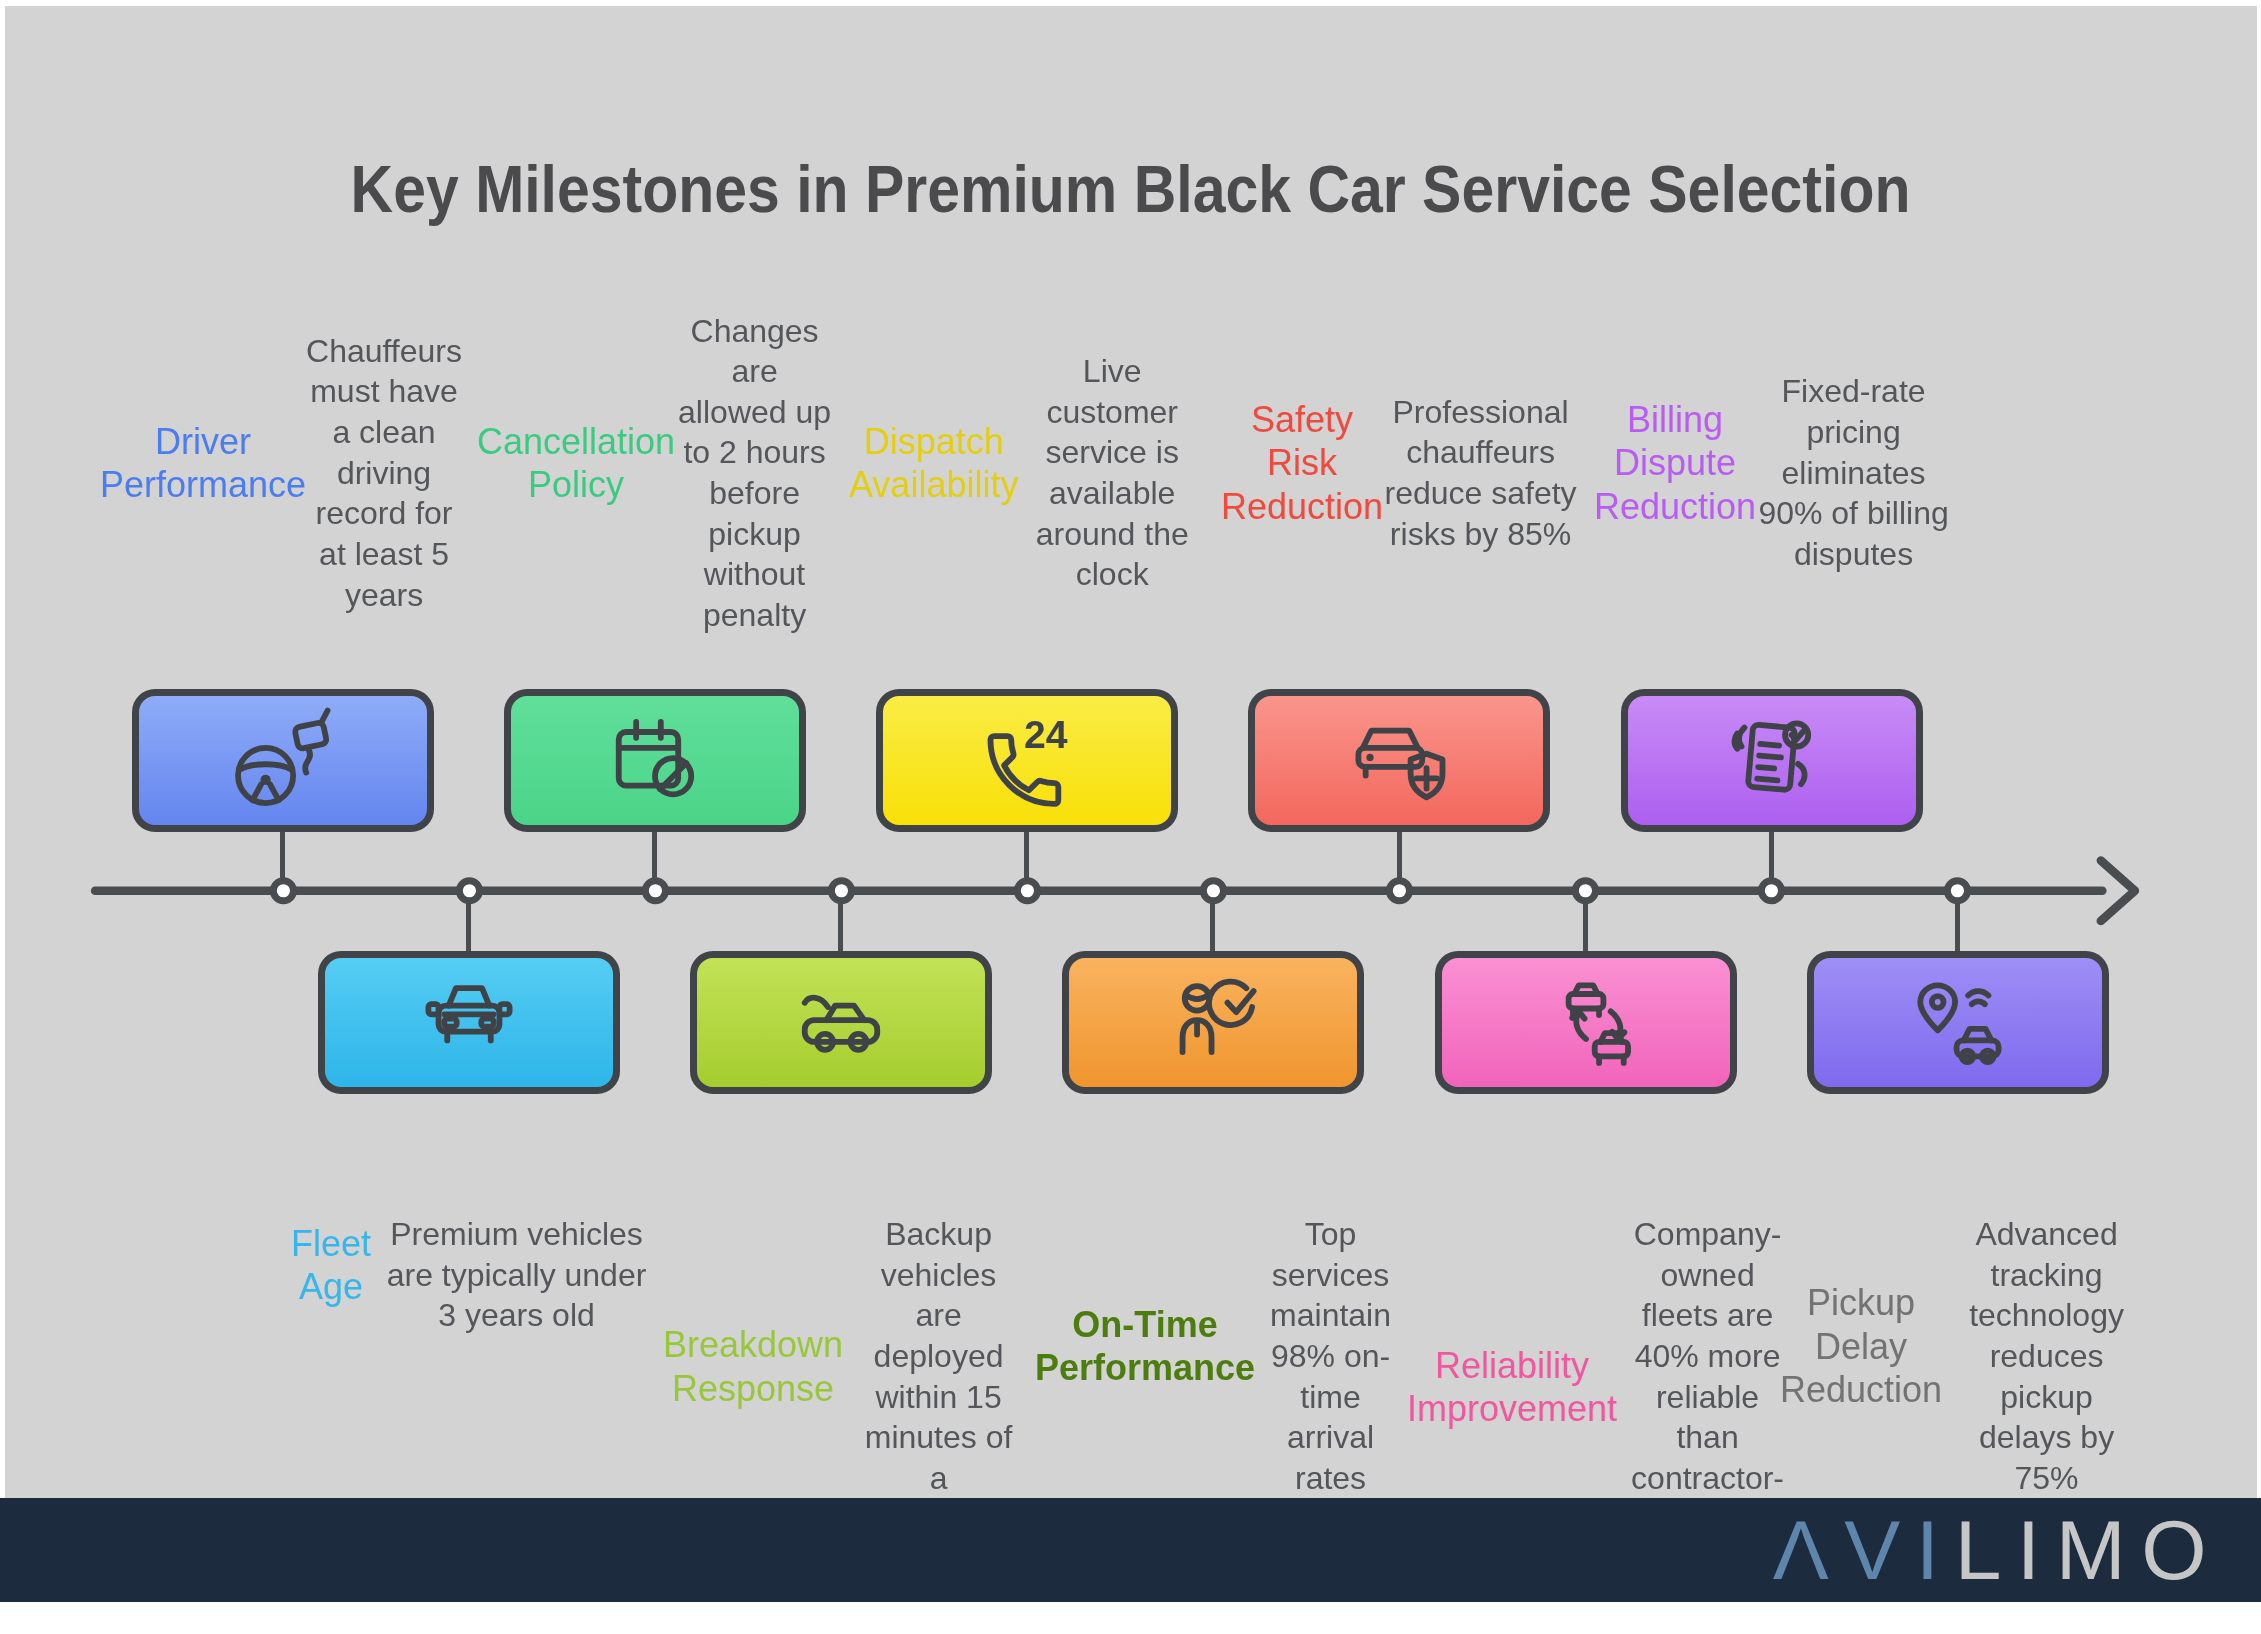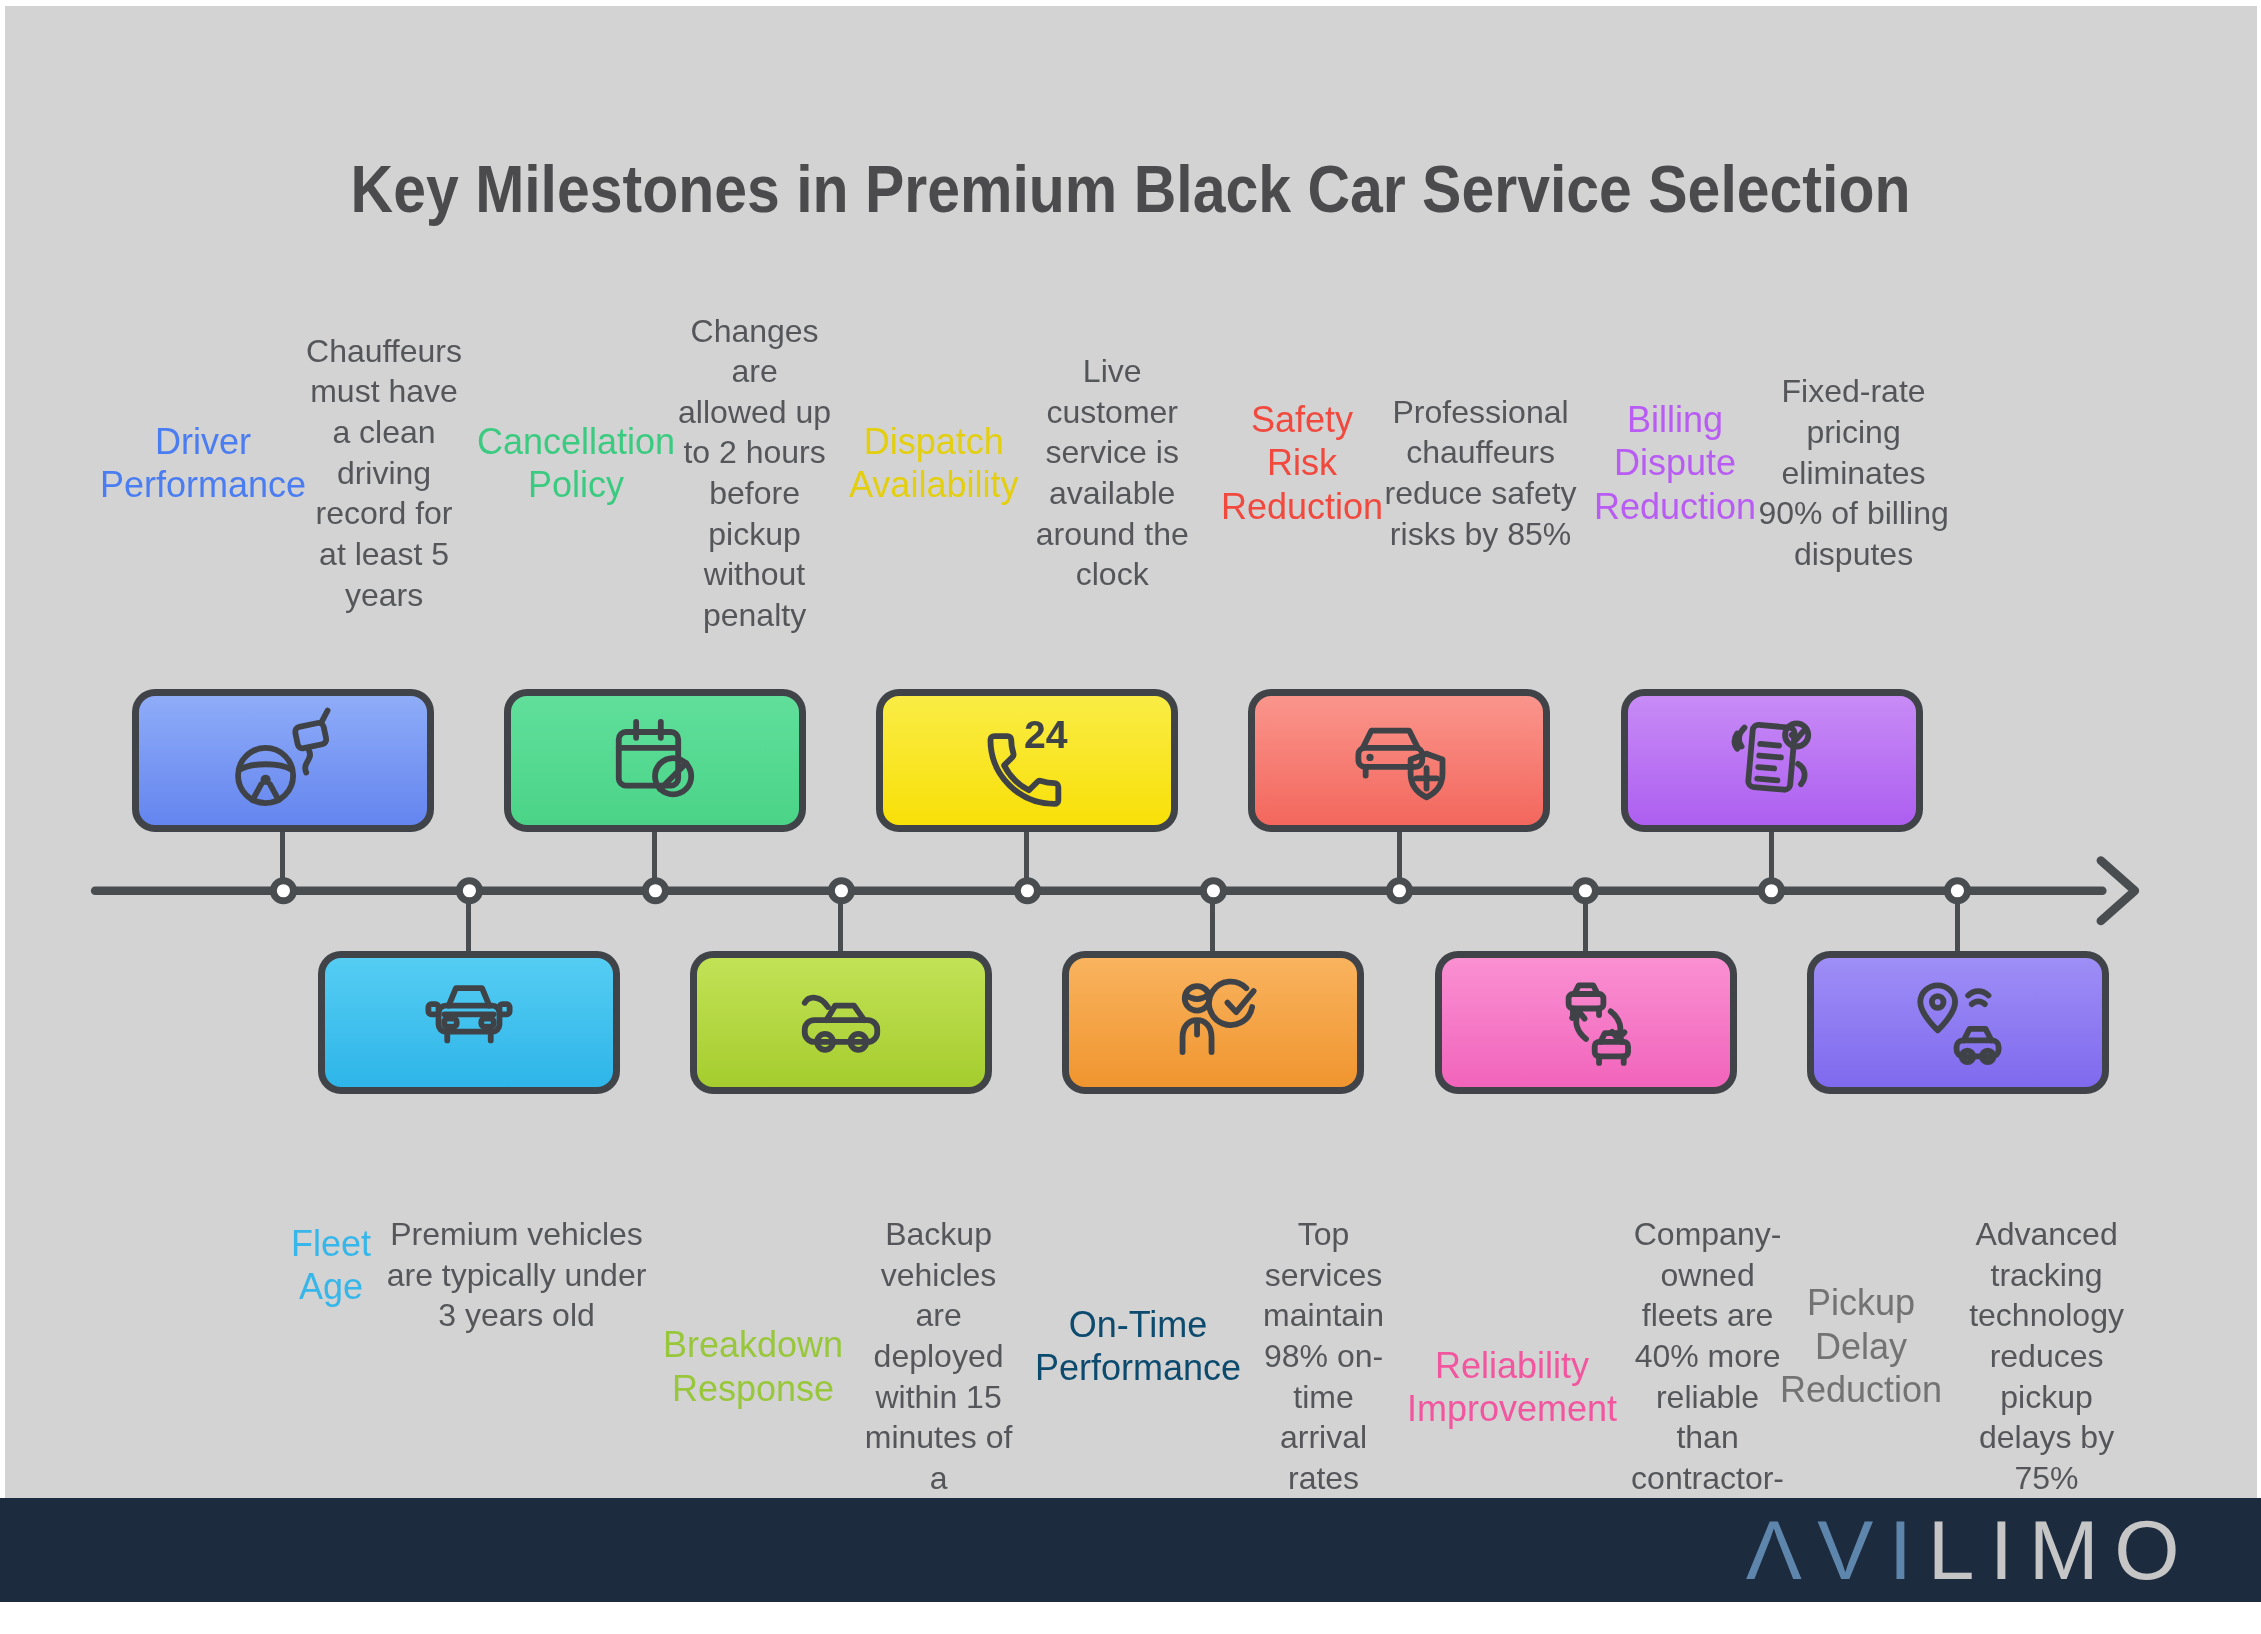"On-Time Performance" div.m-title { color: #0c4a6e -> #4d7c0f; font-weight: none -> bold }
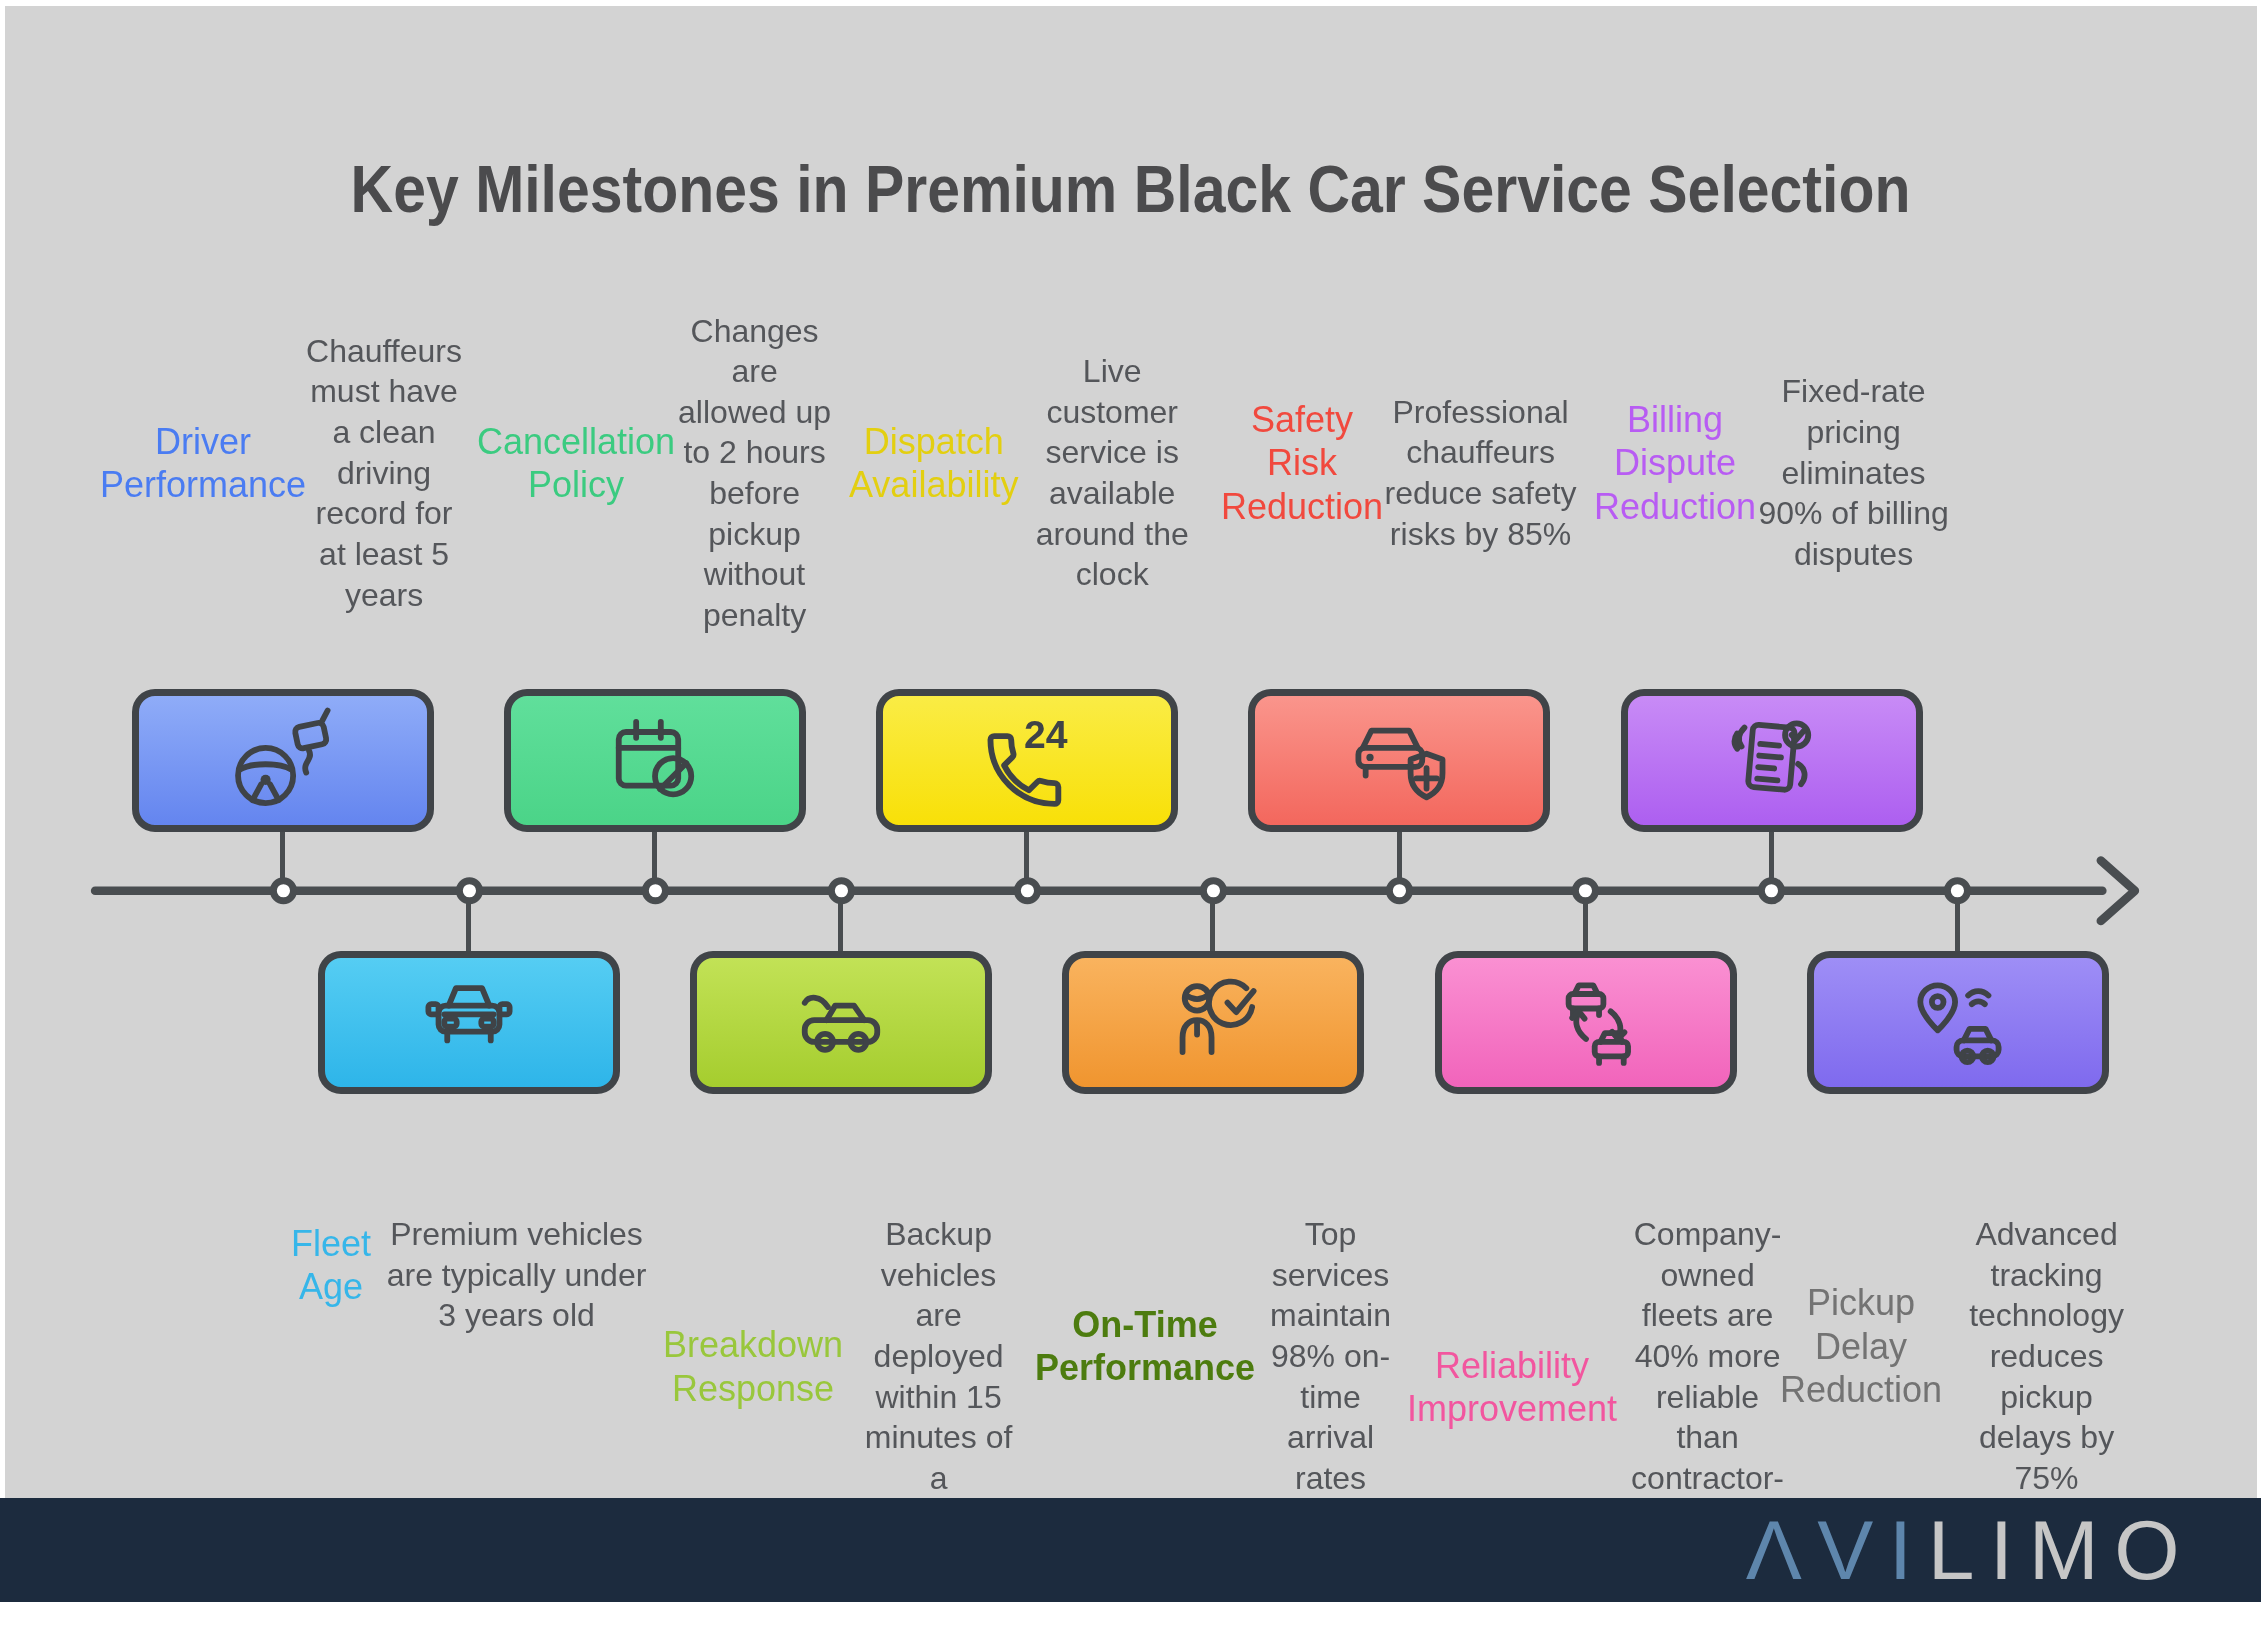"ΛVI" .footer { padding-right: 66px -> 39px }
